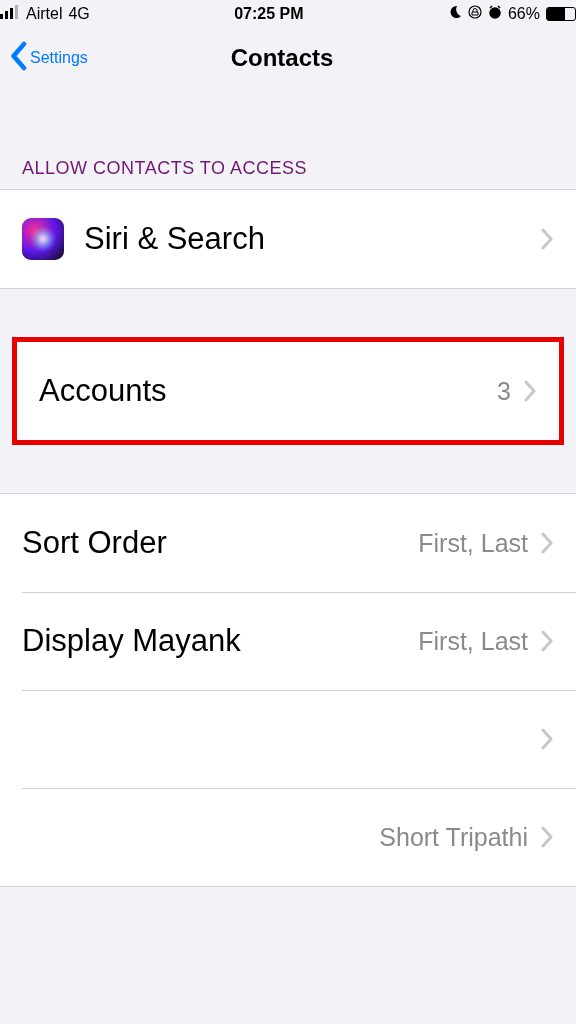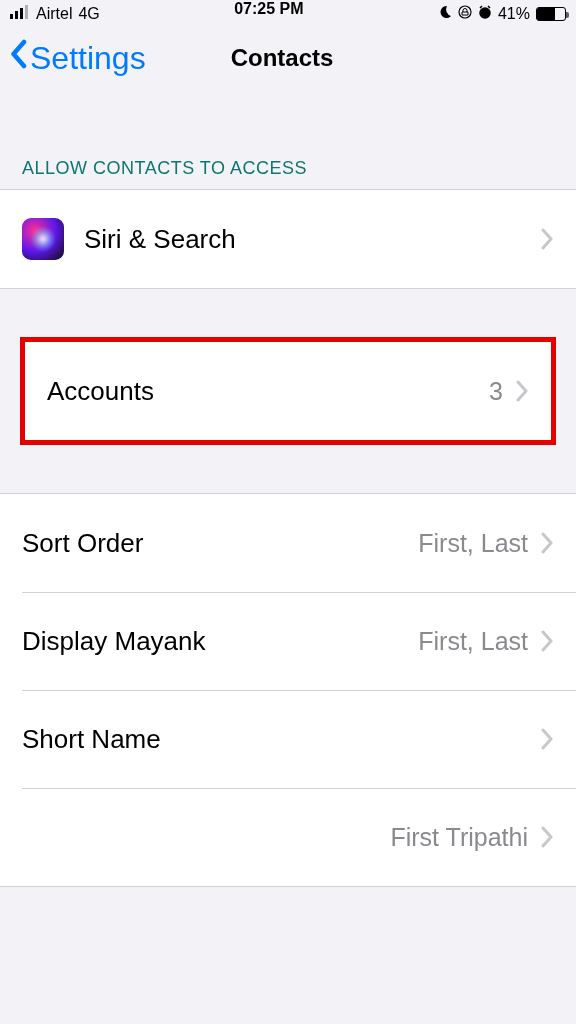"Airtel" .status-bar { align-items: none -> center; padding: 0 10px -> 0 0 }
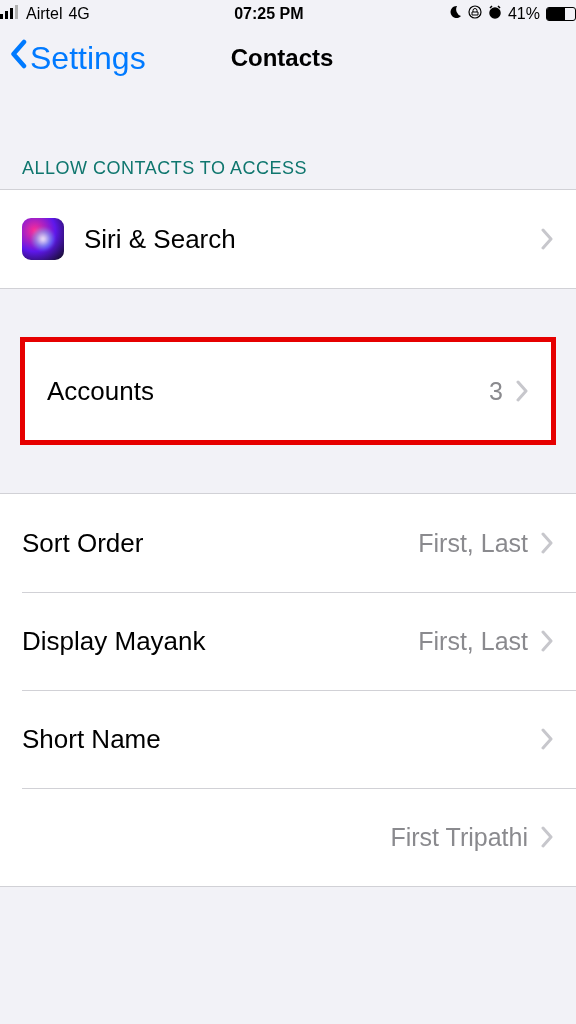"41%" span { text: 41% -> 66% }
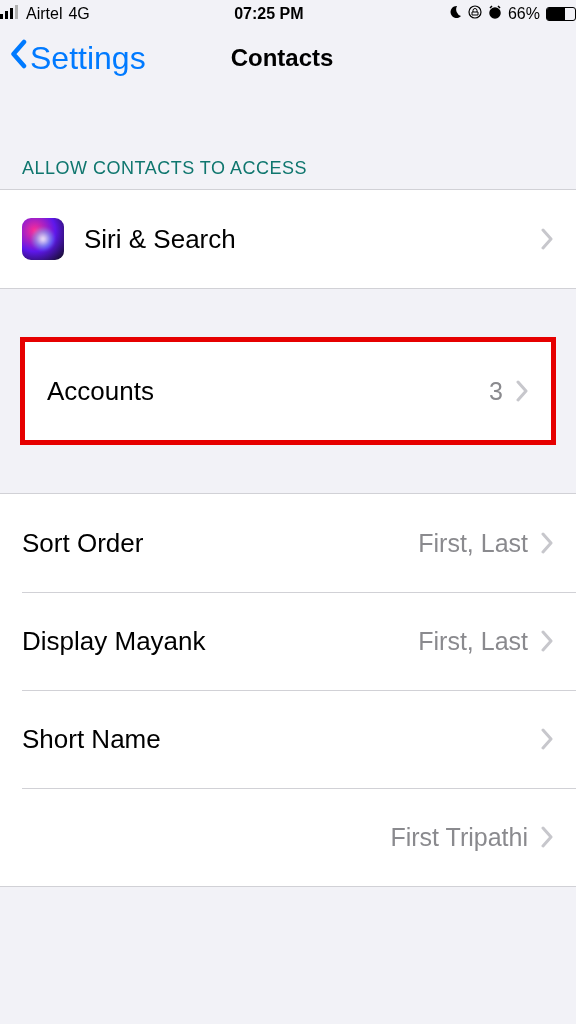"Settings" .back { font-size: 32px -> 16px }
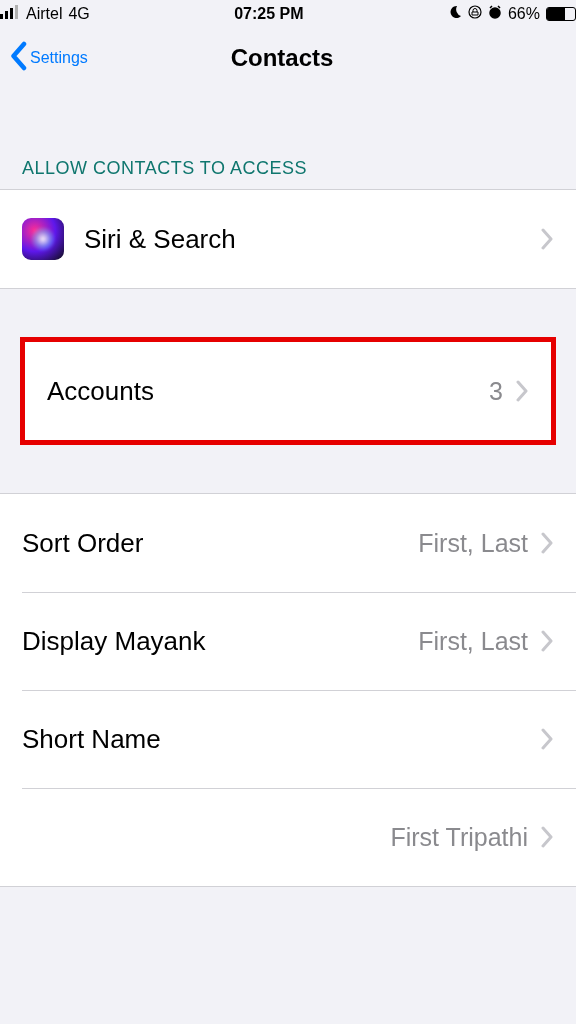"ALLOW CONTACTS TO ACCESS" .section-header { color: #0f766e -> #701a75 }
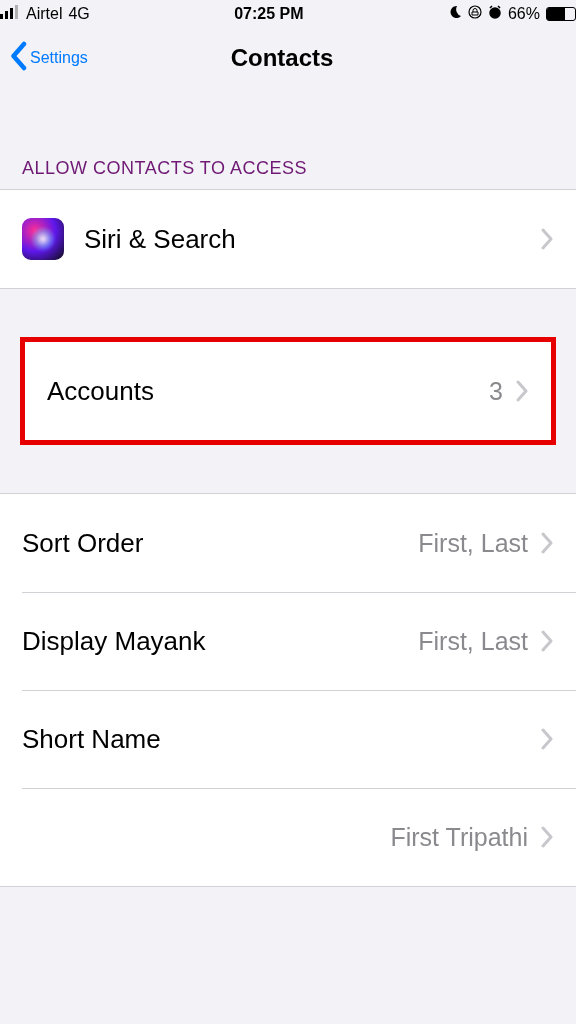"Siri & Search" .row .label { font-size: 26px -> 31px }
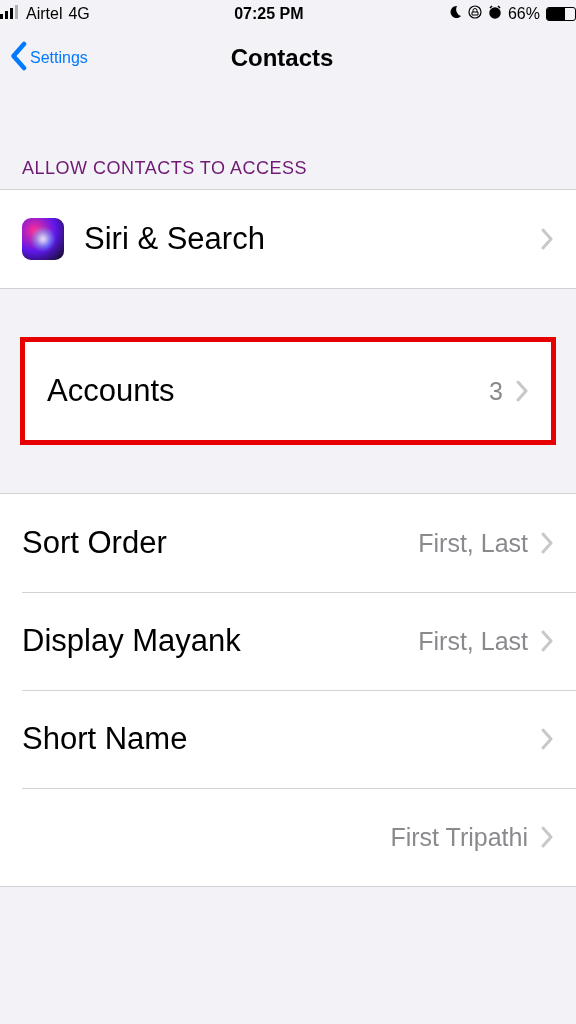"Accounts" .highlight-wrap { padding: 5px 16px -> 5px 8px }
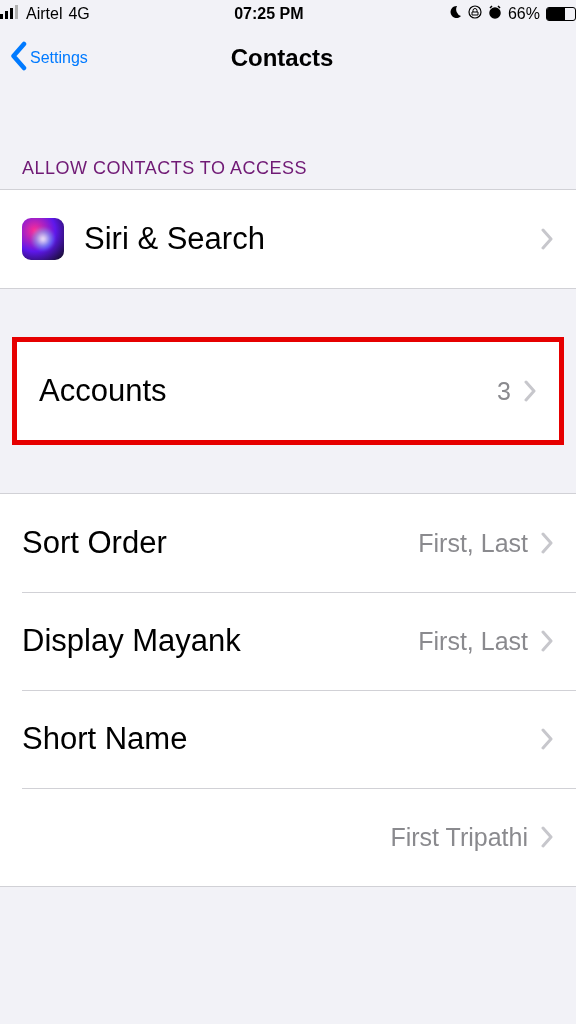"Short Name" div.label { html: <div>Short Name</div> -> none }
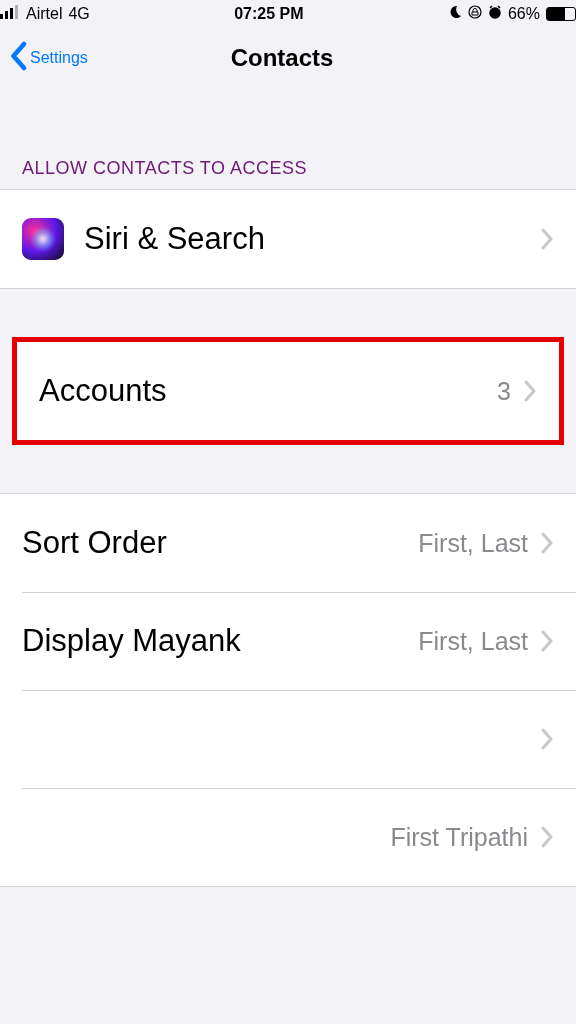"First Tripathi" div.value { text: First -> Short }
